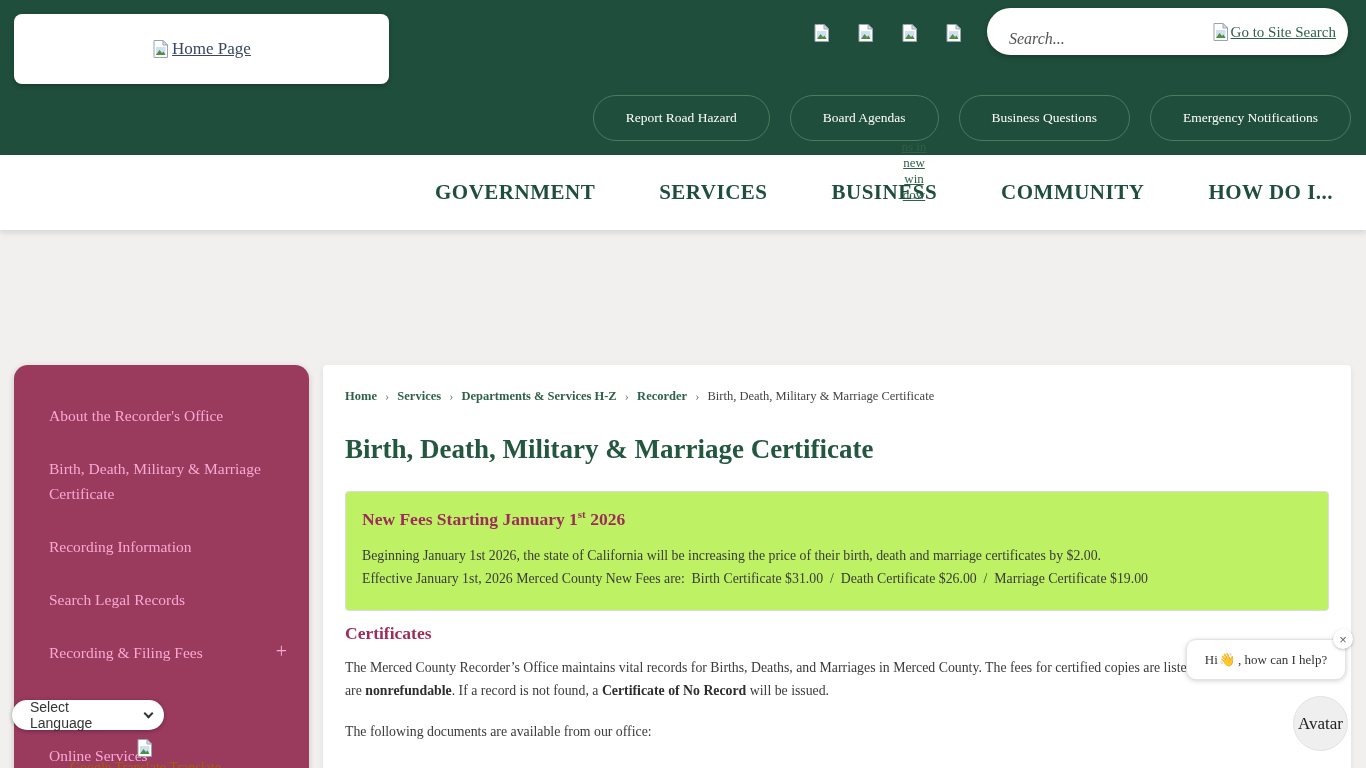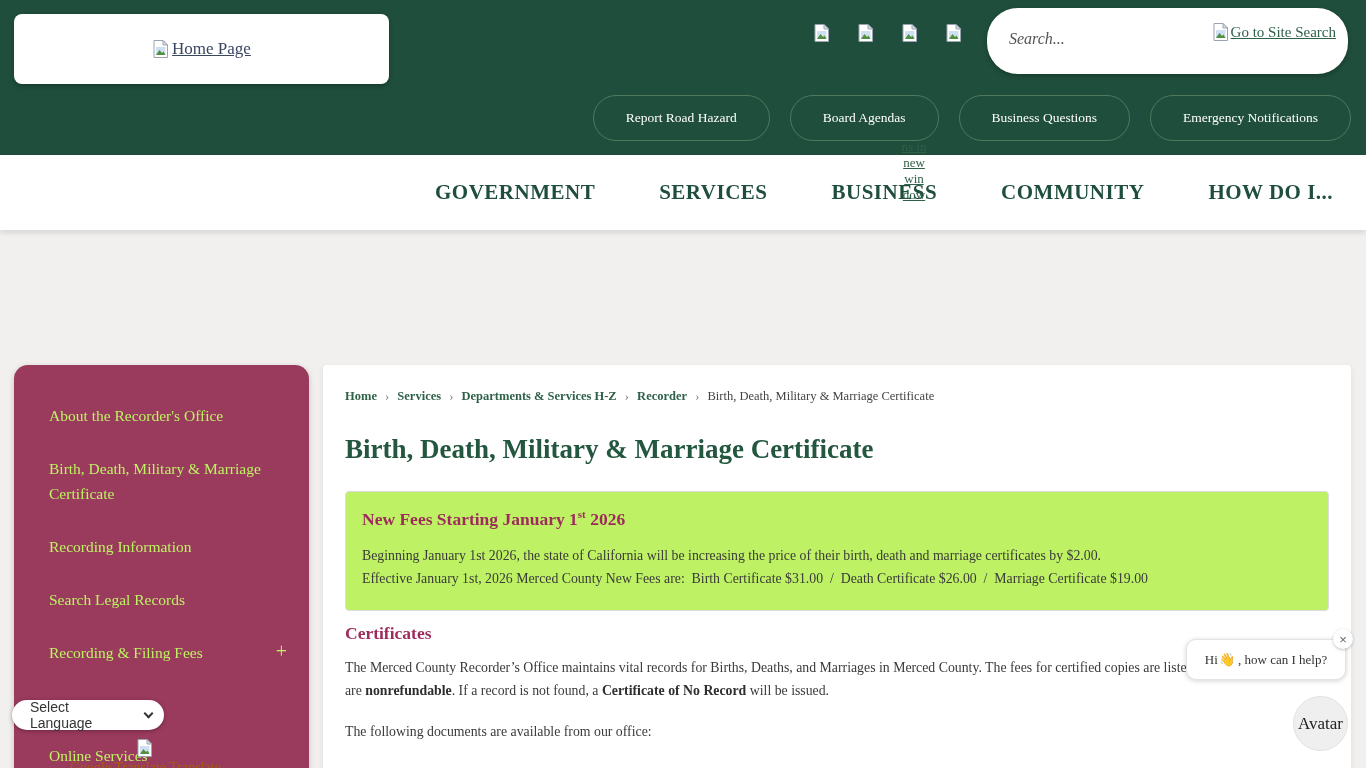"Search..." .search-pill { height: 66px -> 47px }
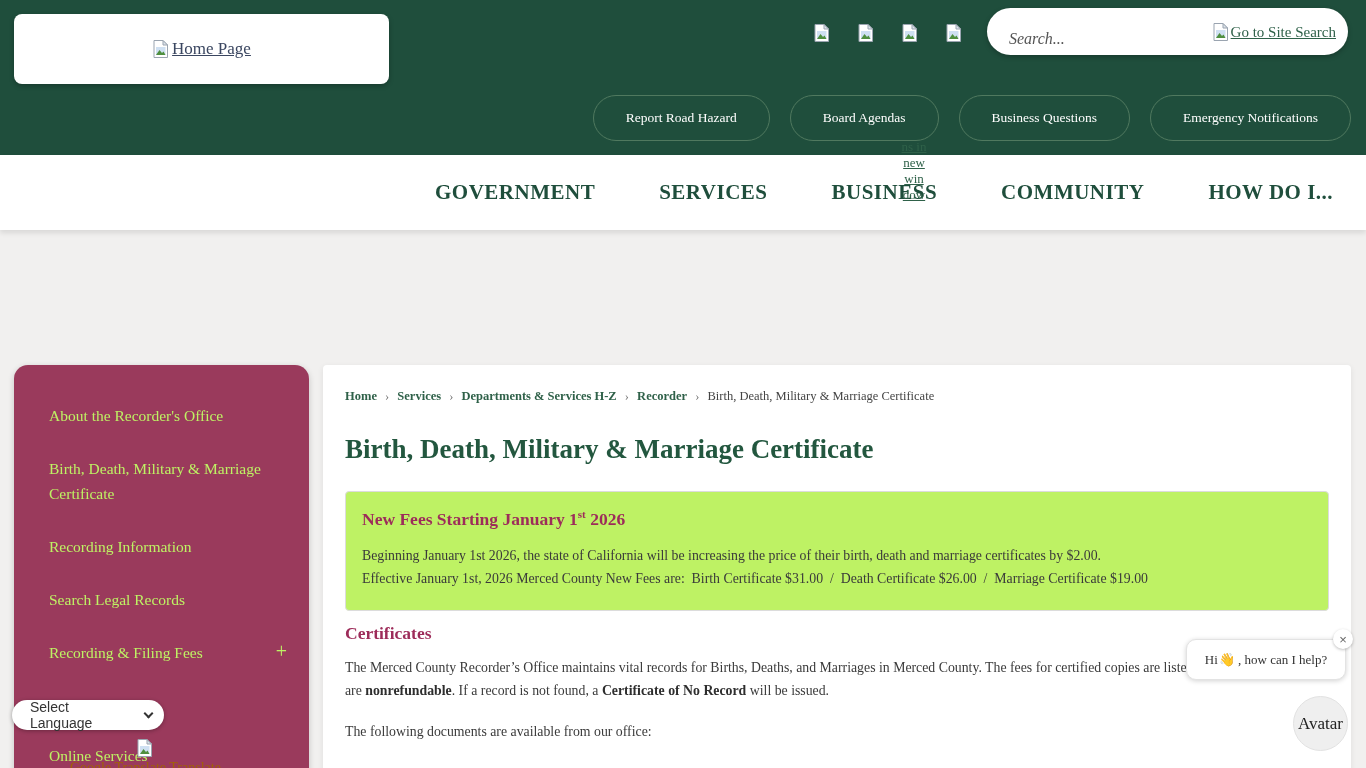"About the Recorder's Office" .side-item { color: #bef264 -> #f9a8d4 }
